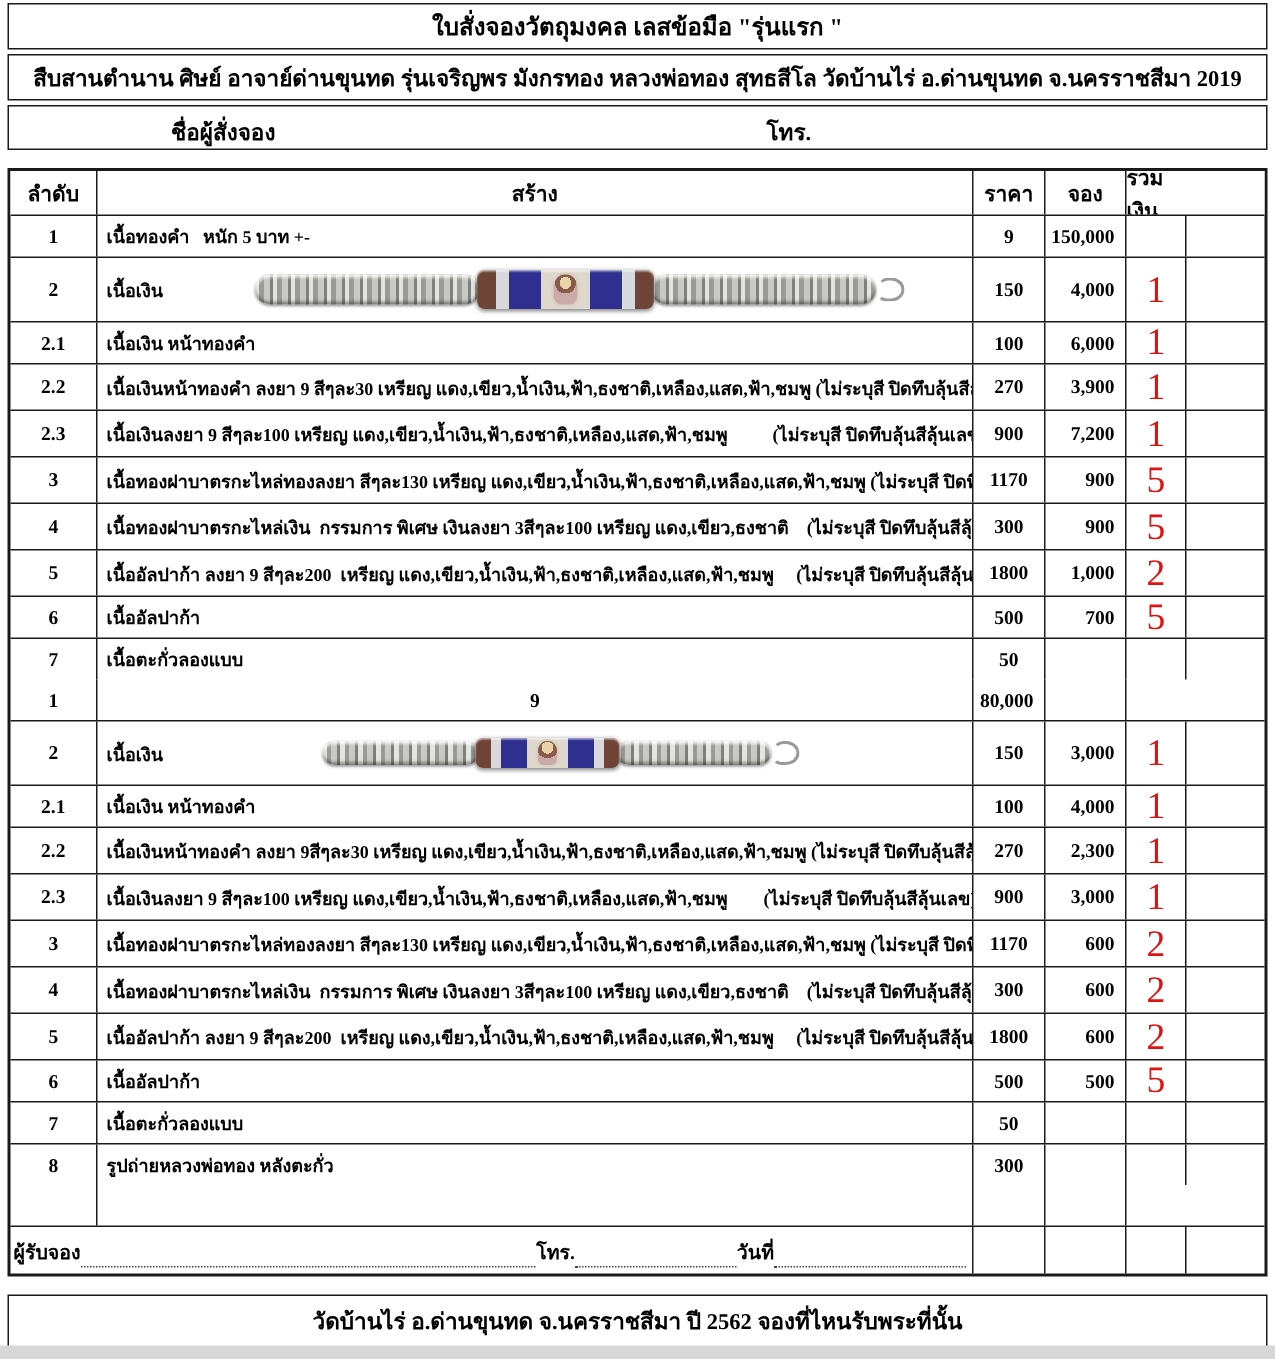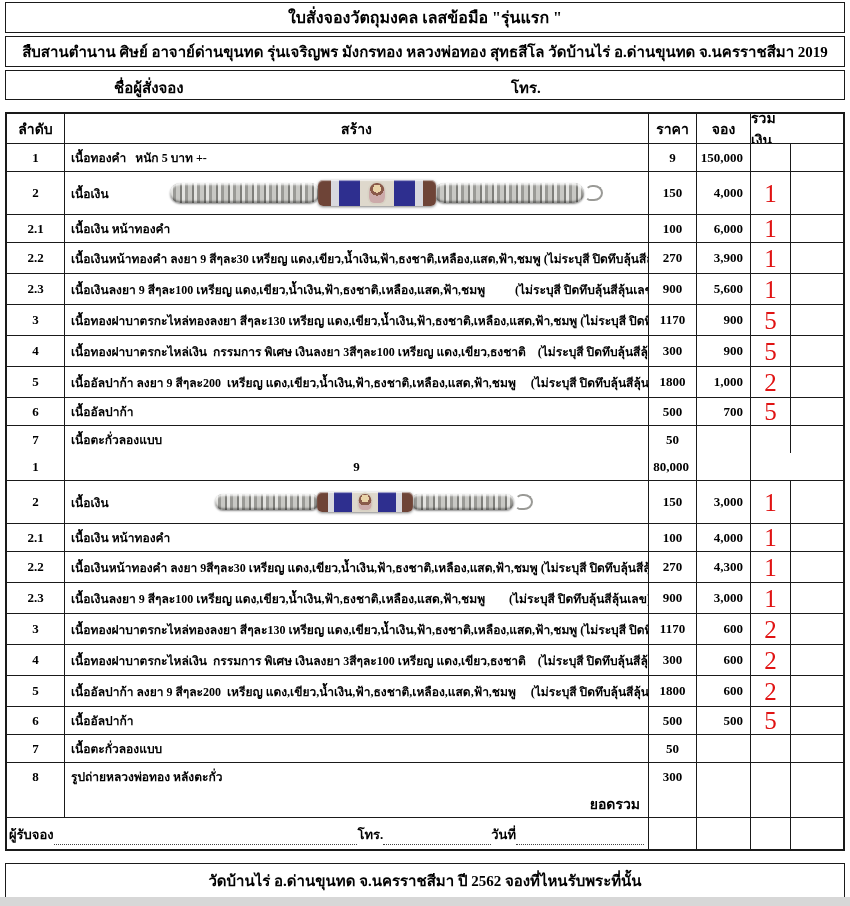"5,600" div.cell { text: 5,600 -> 7,200 }
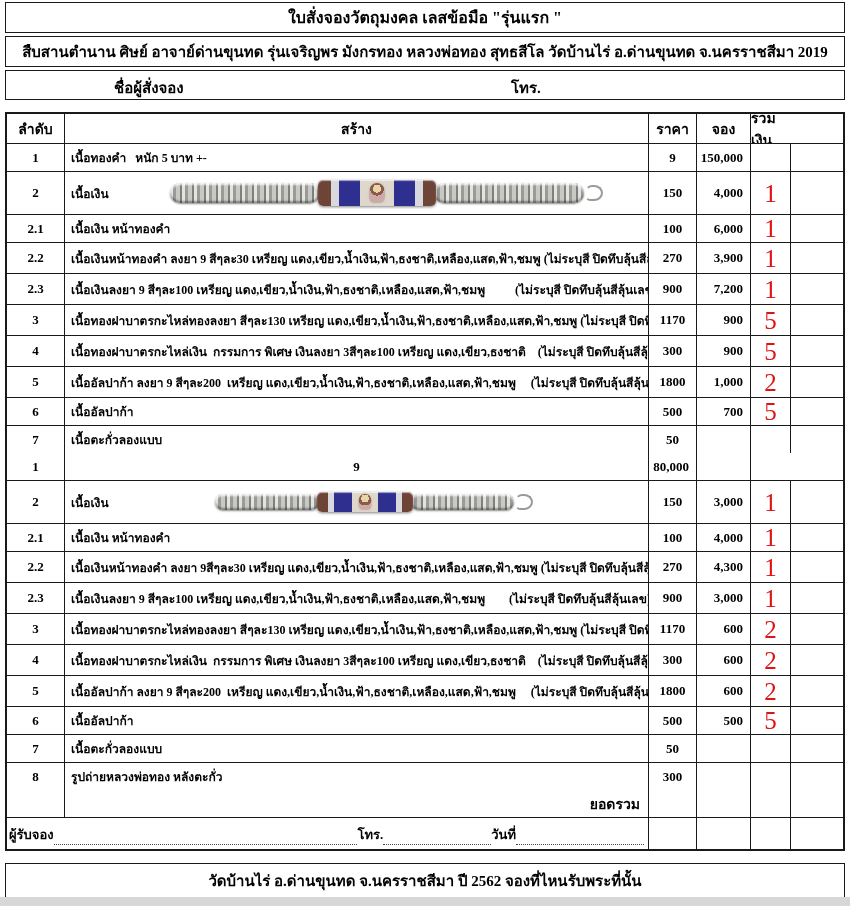"4,300" div.cell { text: 4,300 -> 2,300 }
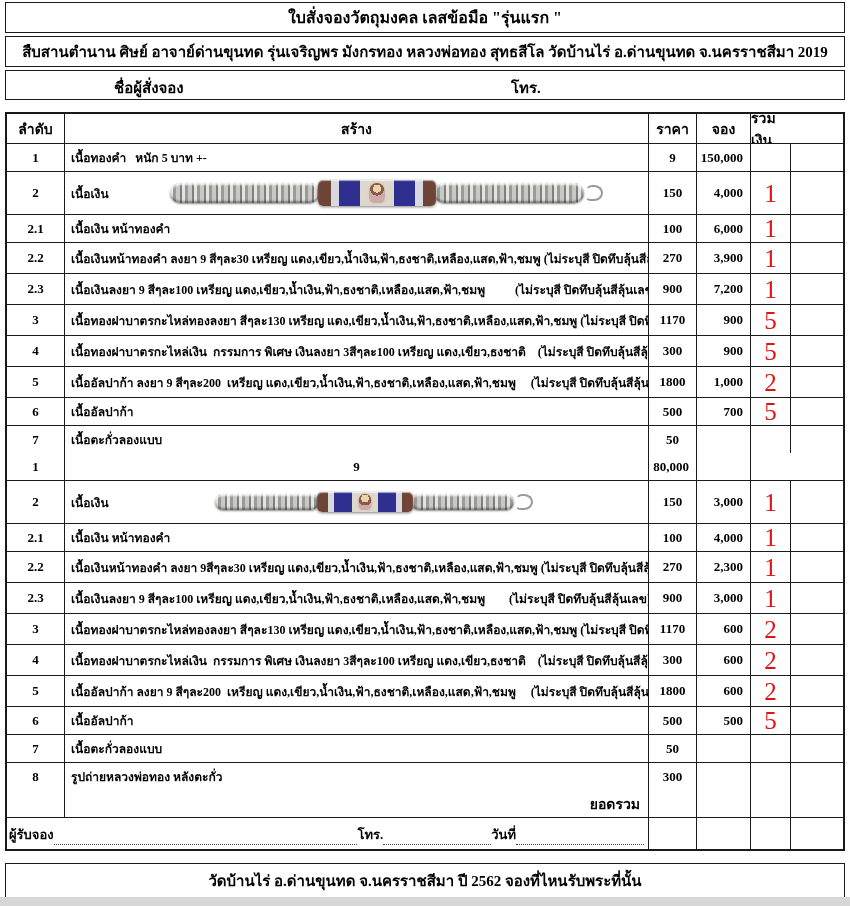"ยอดรวม" div.cell { html: <div>ยอดรวม</div> -> none }
